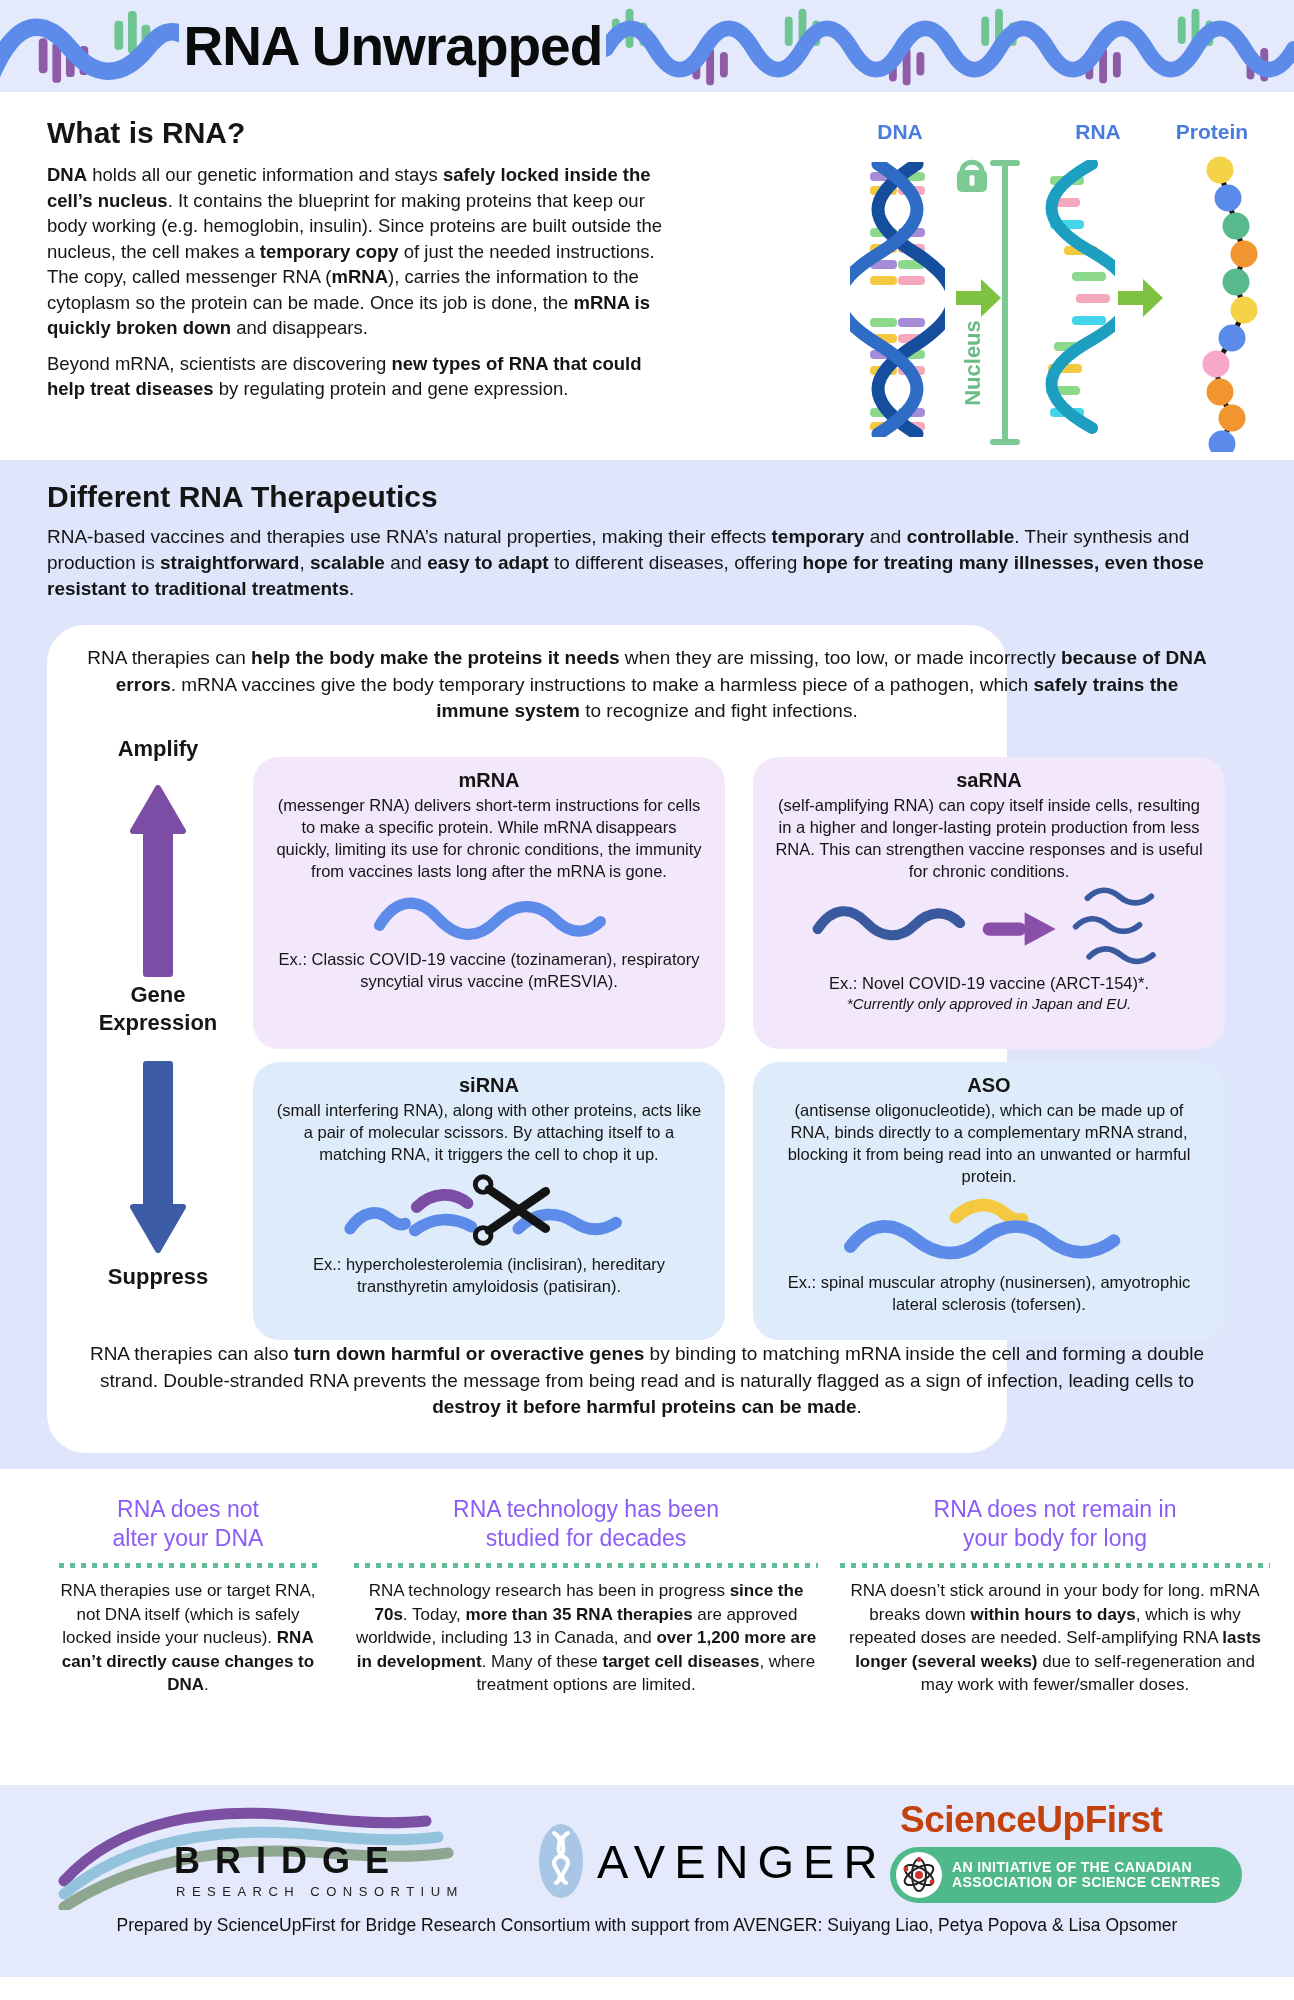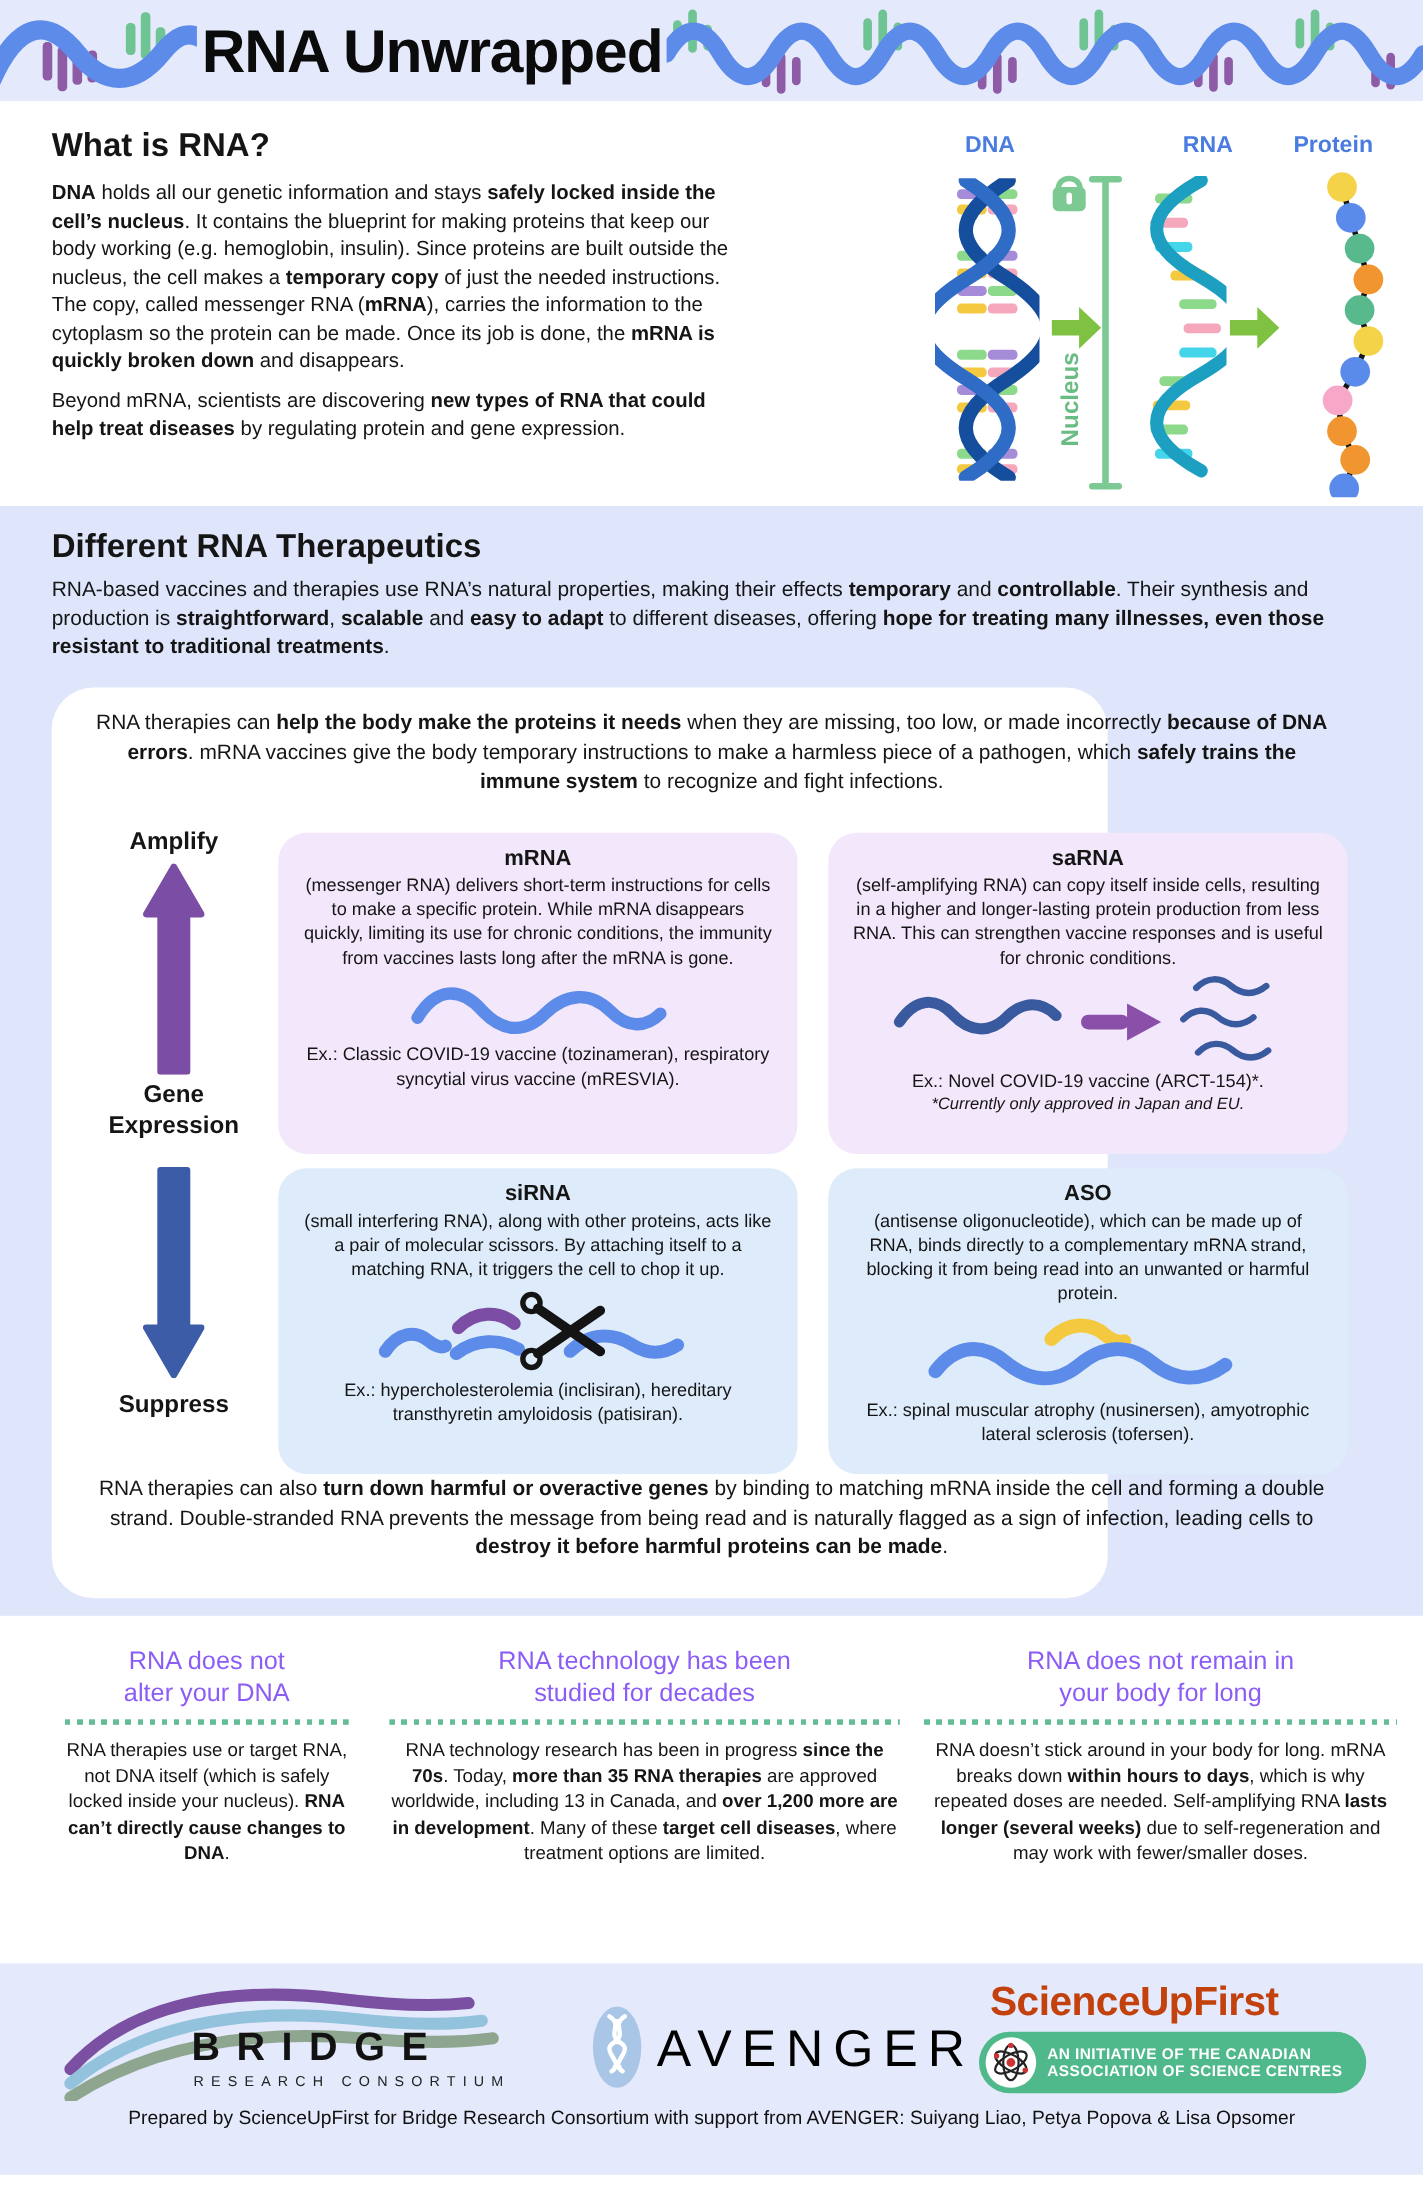"Amplify" span.axis-label { top: 126px -> 110px }
